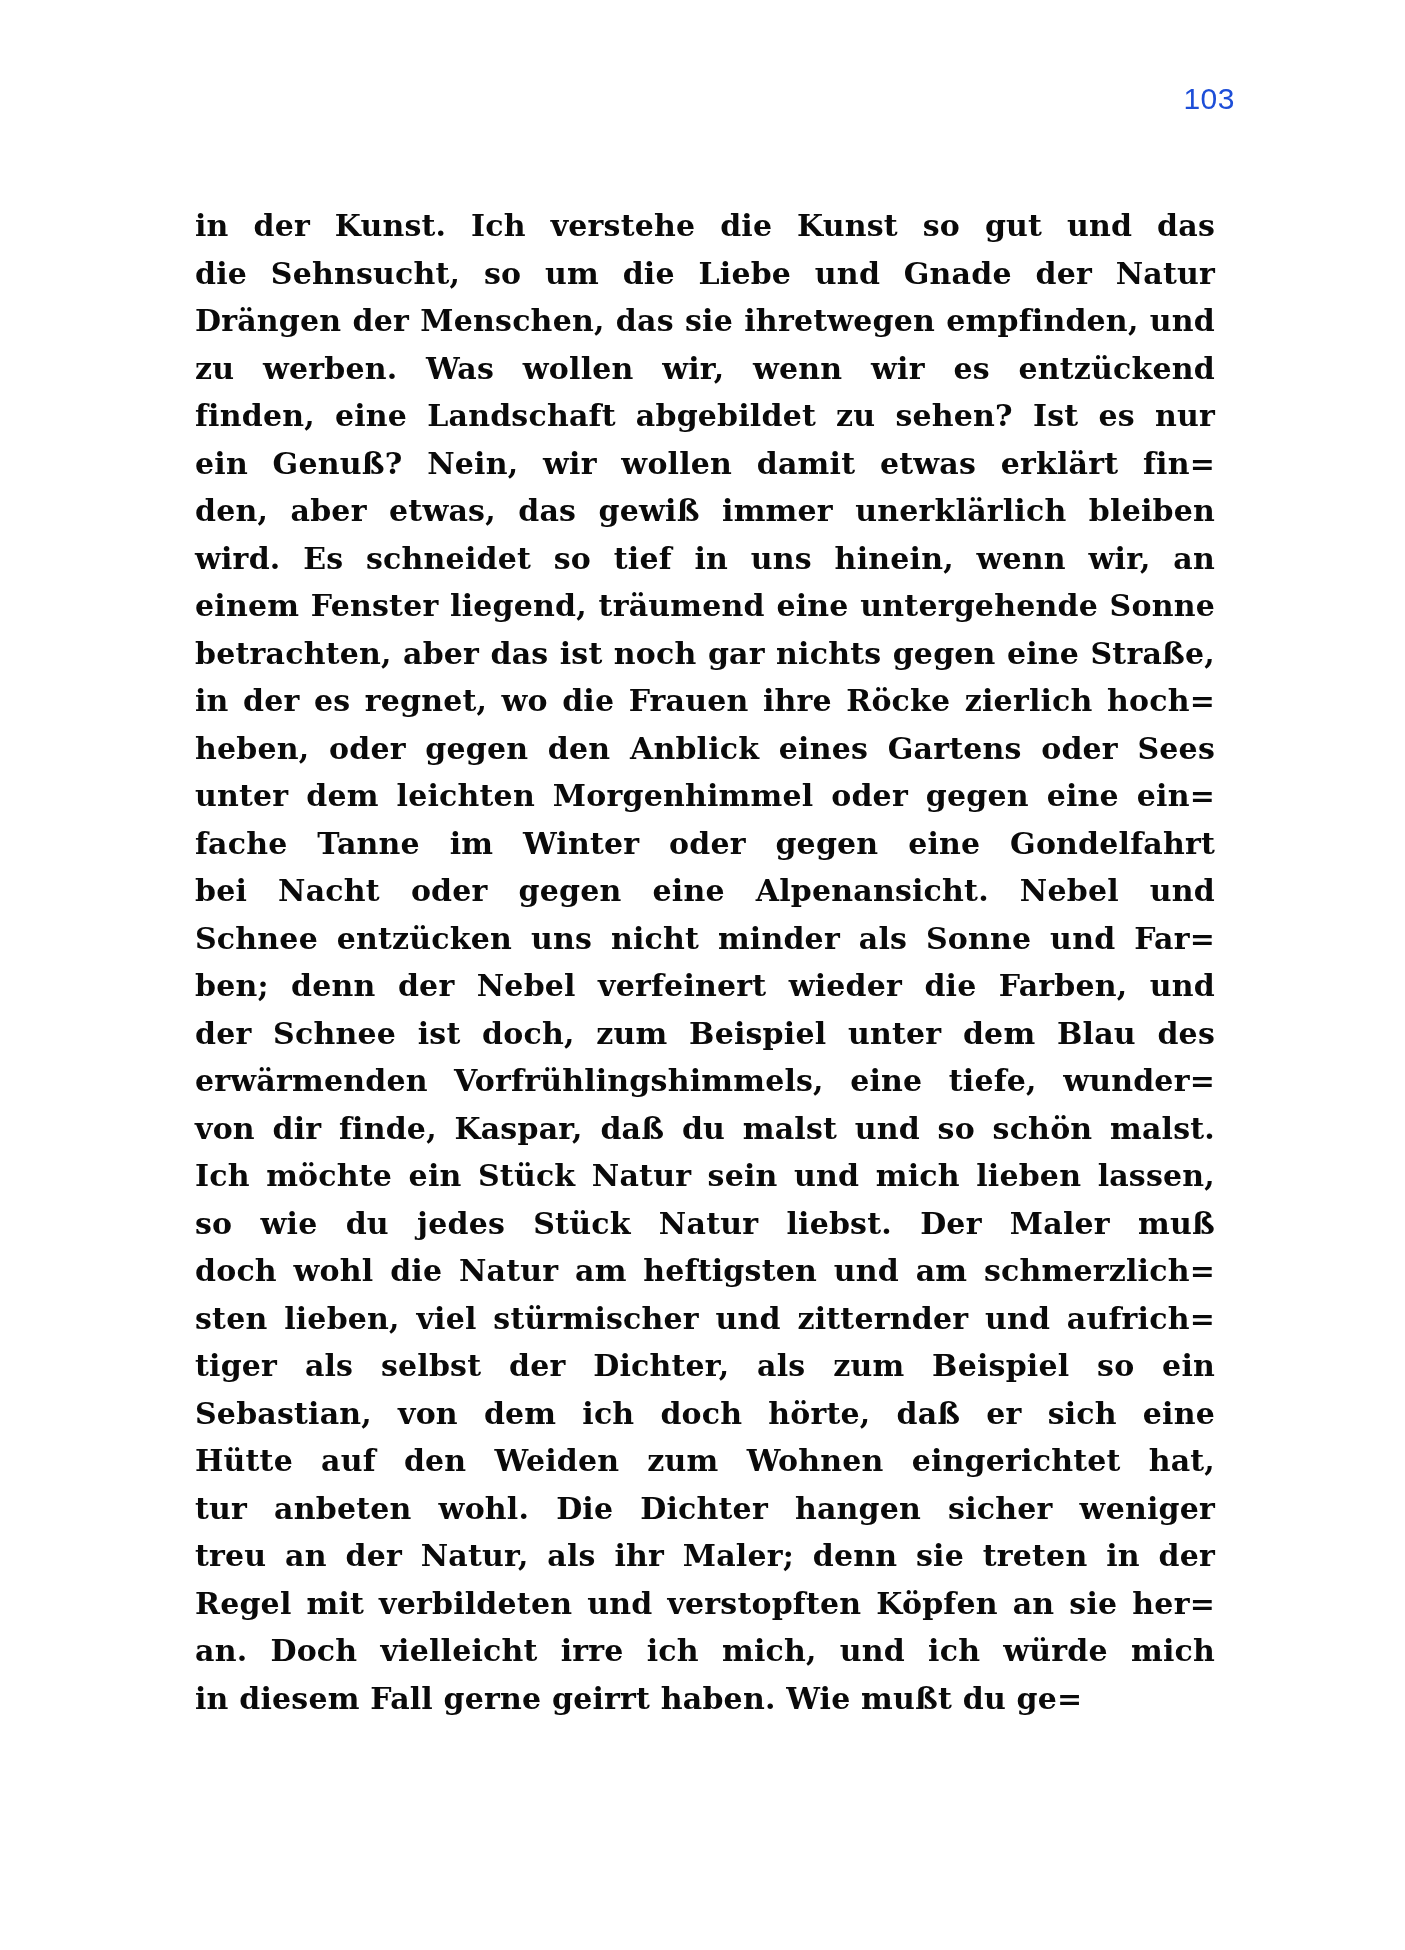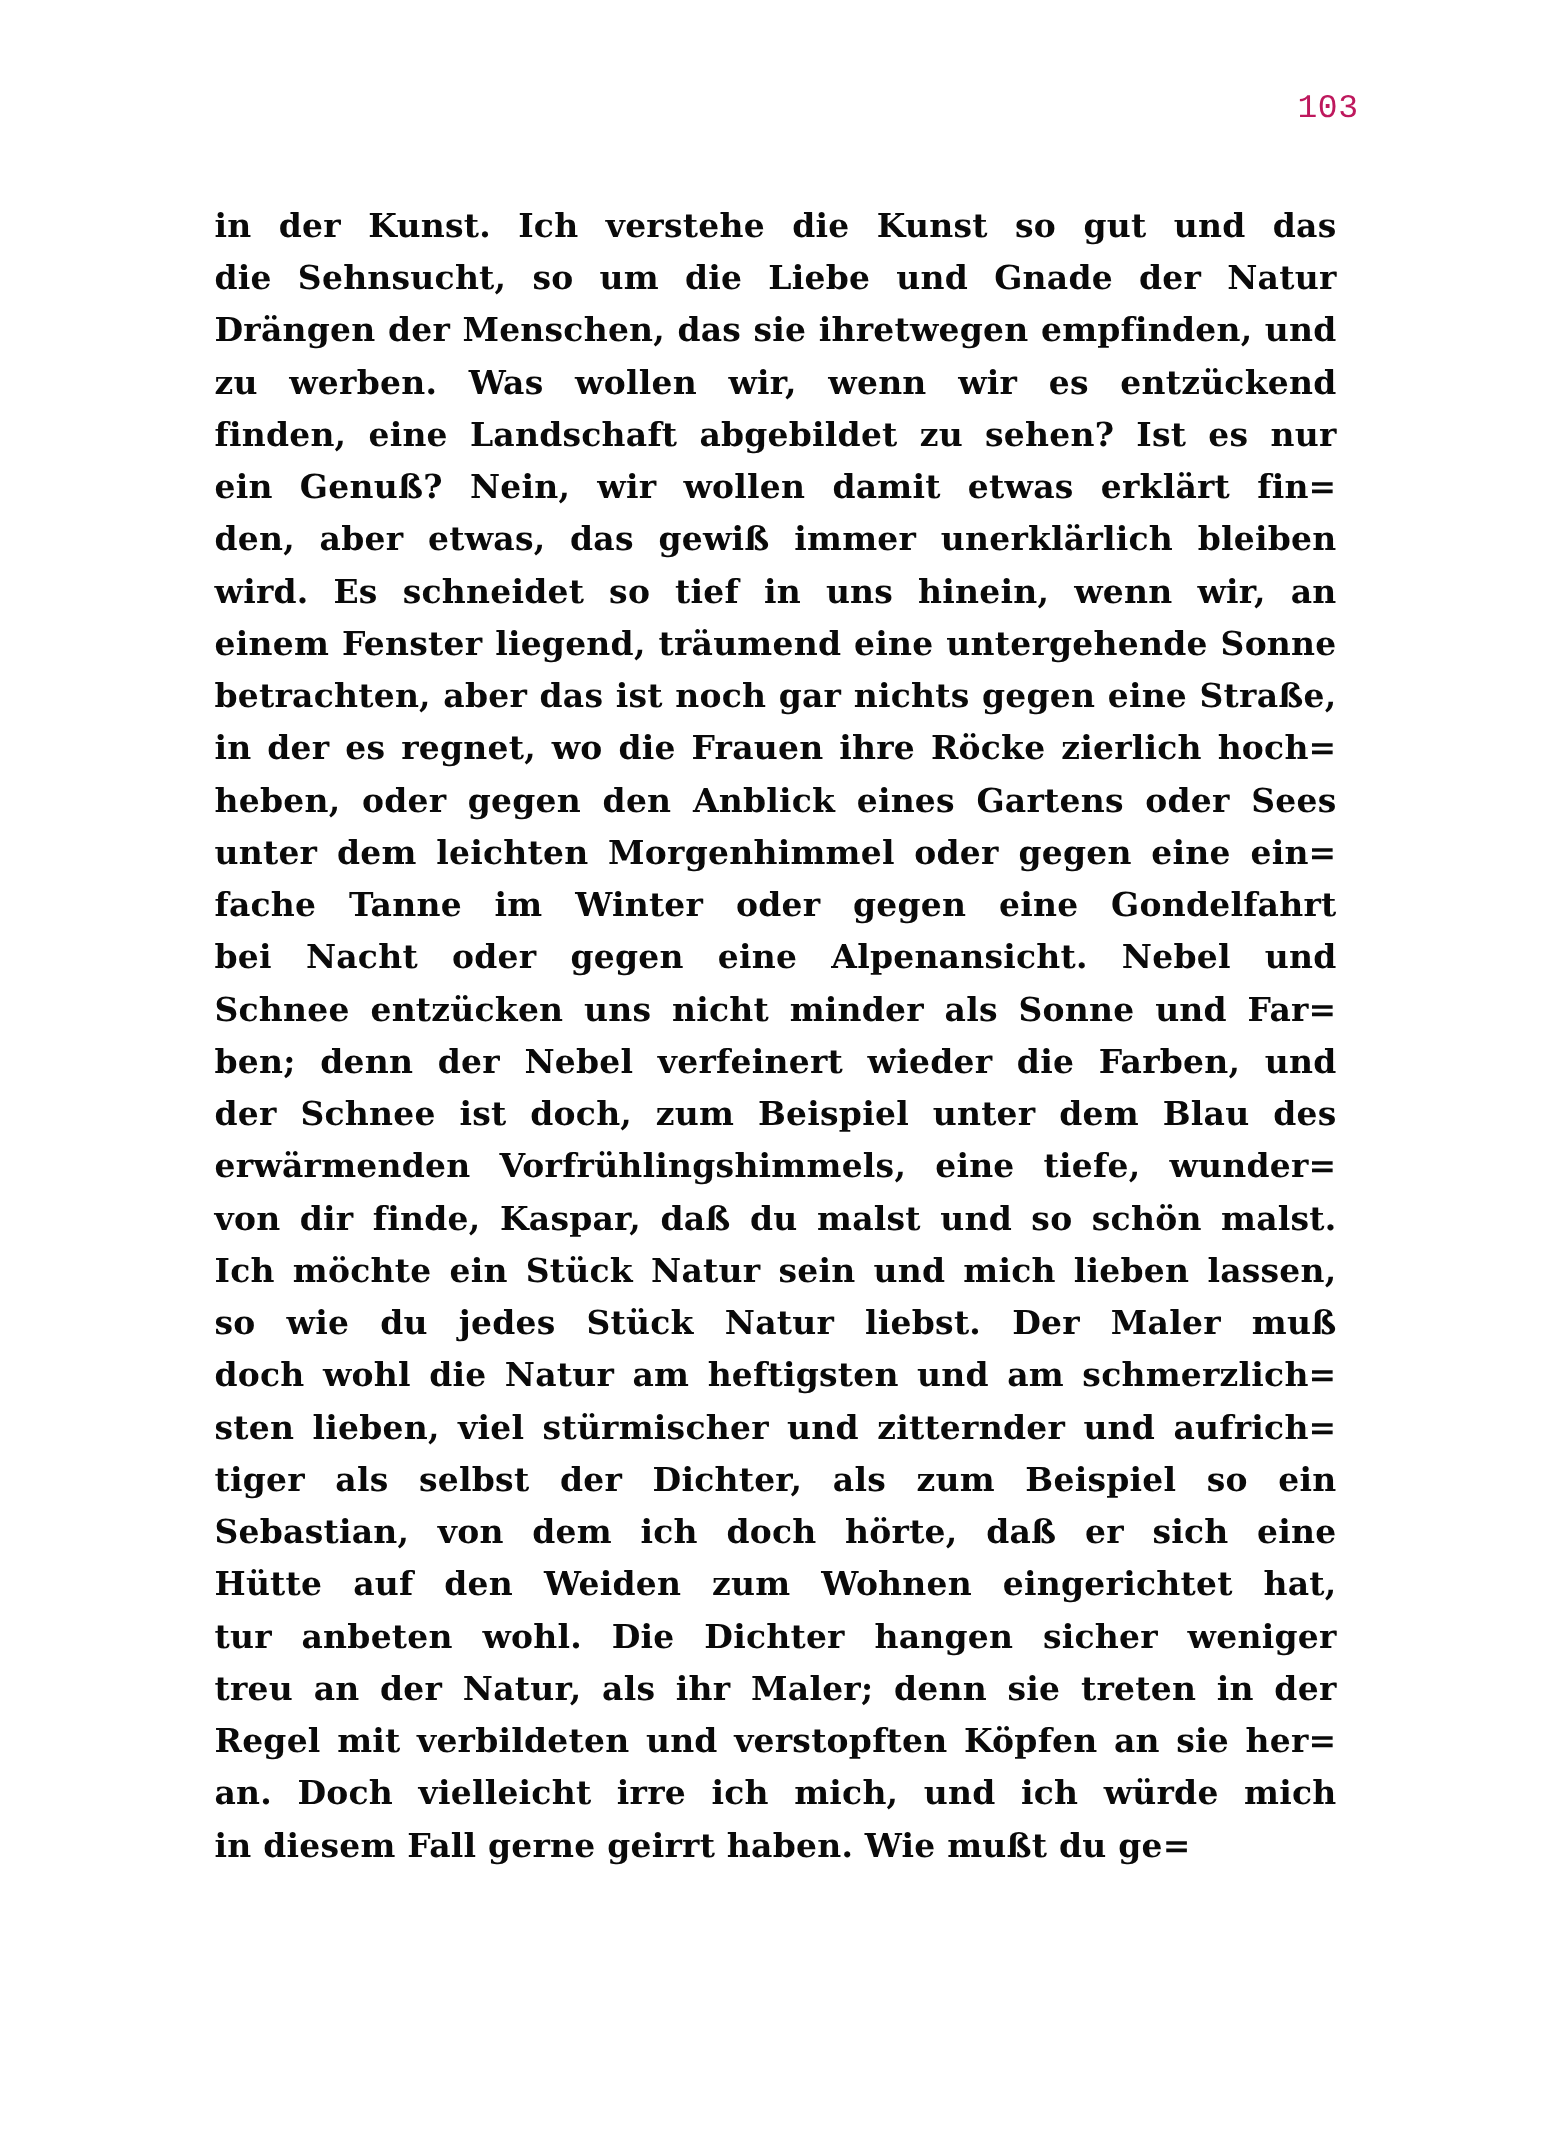"103" .page-number { color: #be185d -> #1d4ed8; font-family: Liberation Mono, monospace -> Liberation Sans, sans-serif }
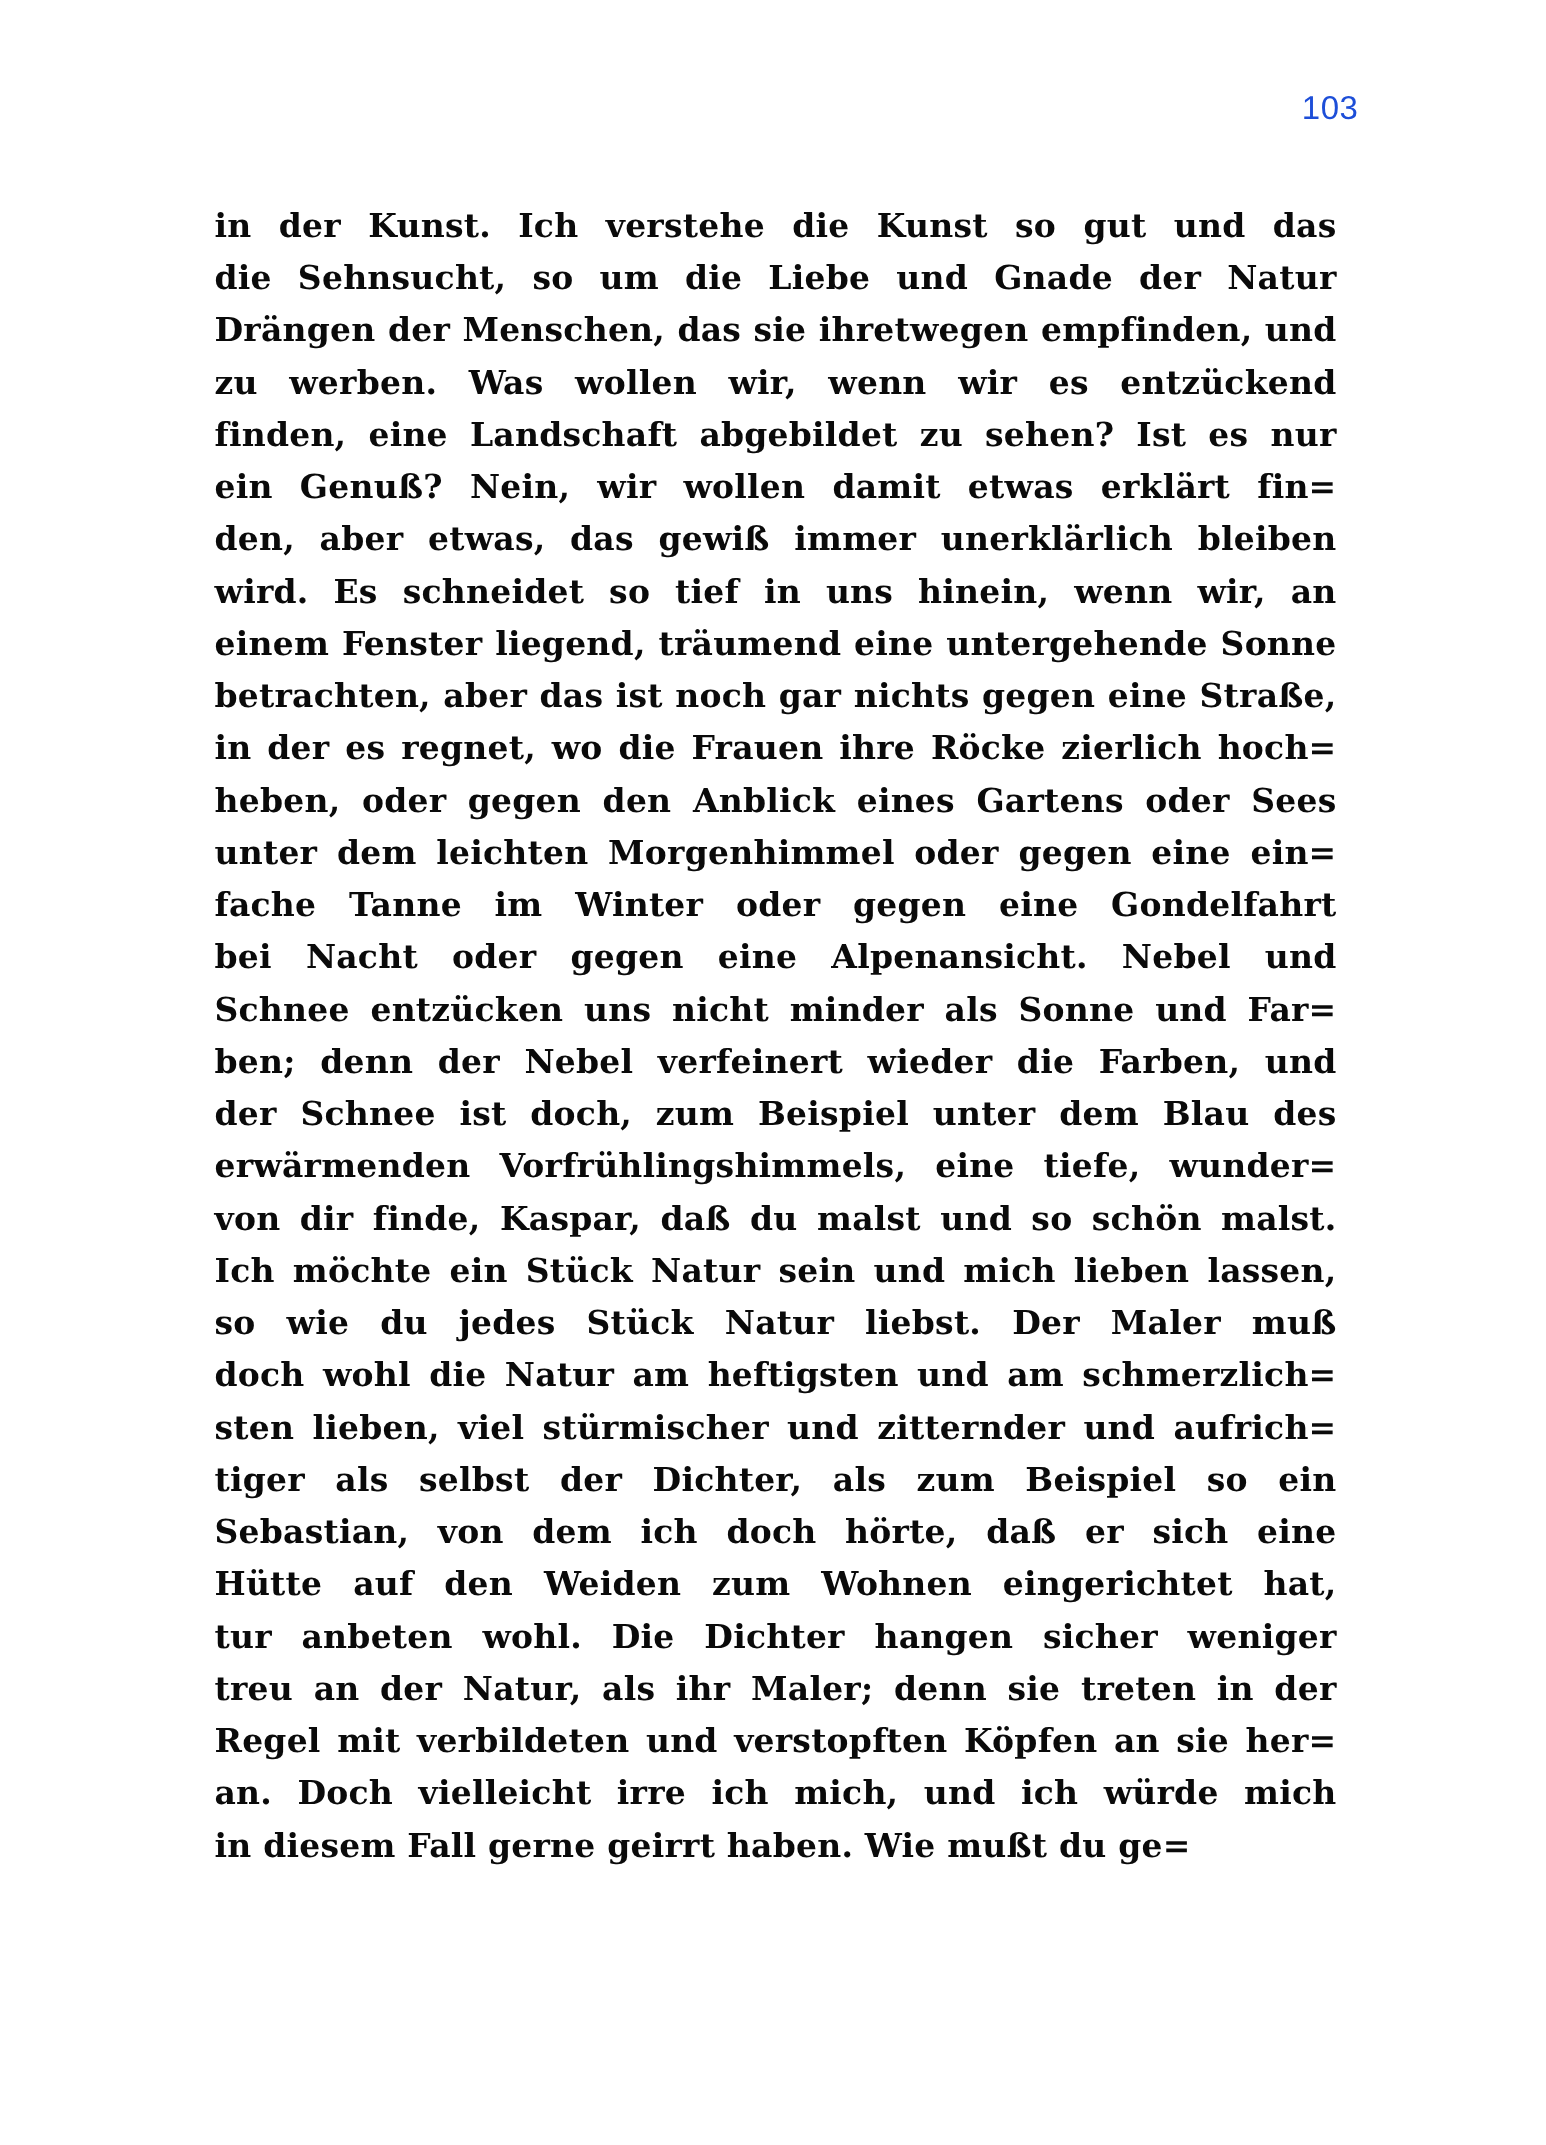"in der Kunst. Ich verstehe" .text-block { top: 182px -> 202px }
